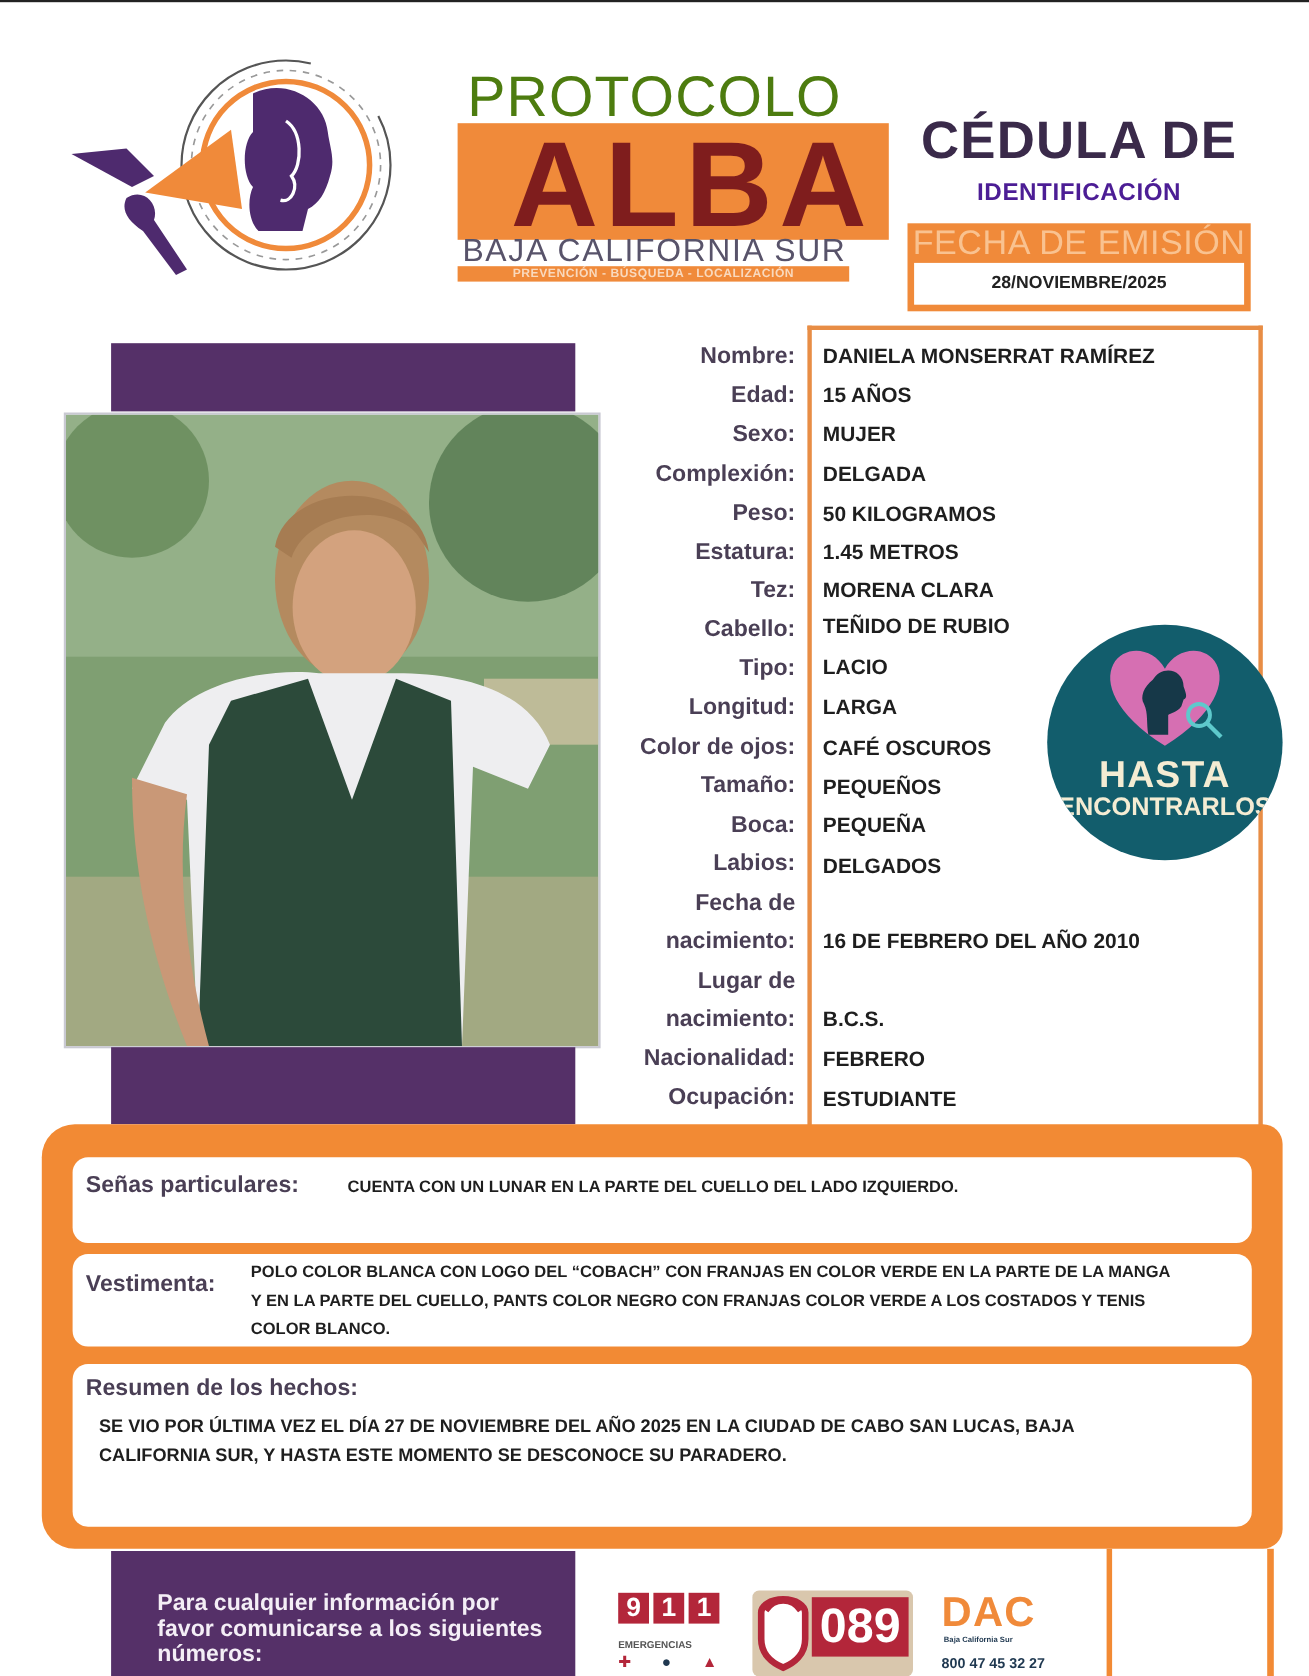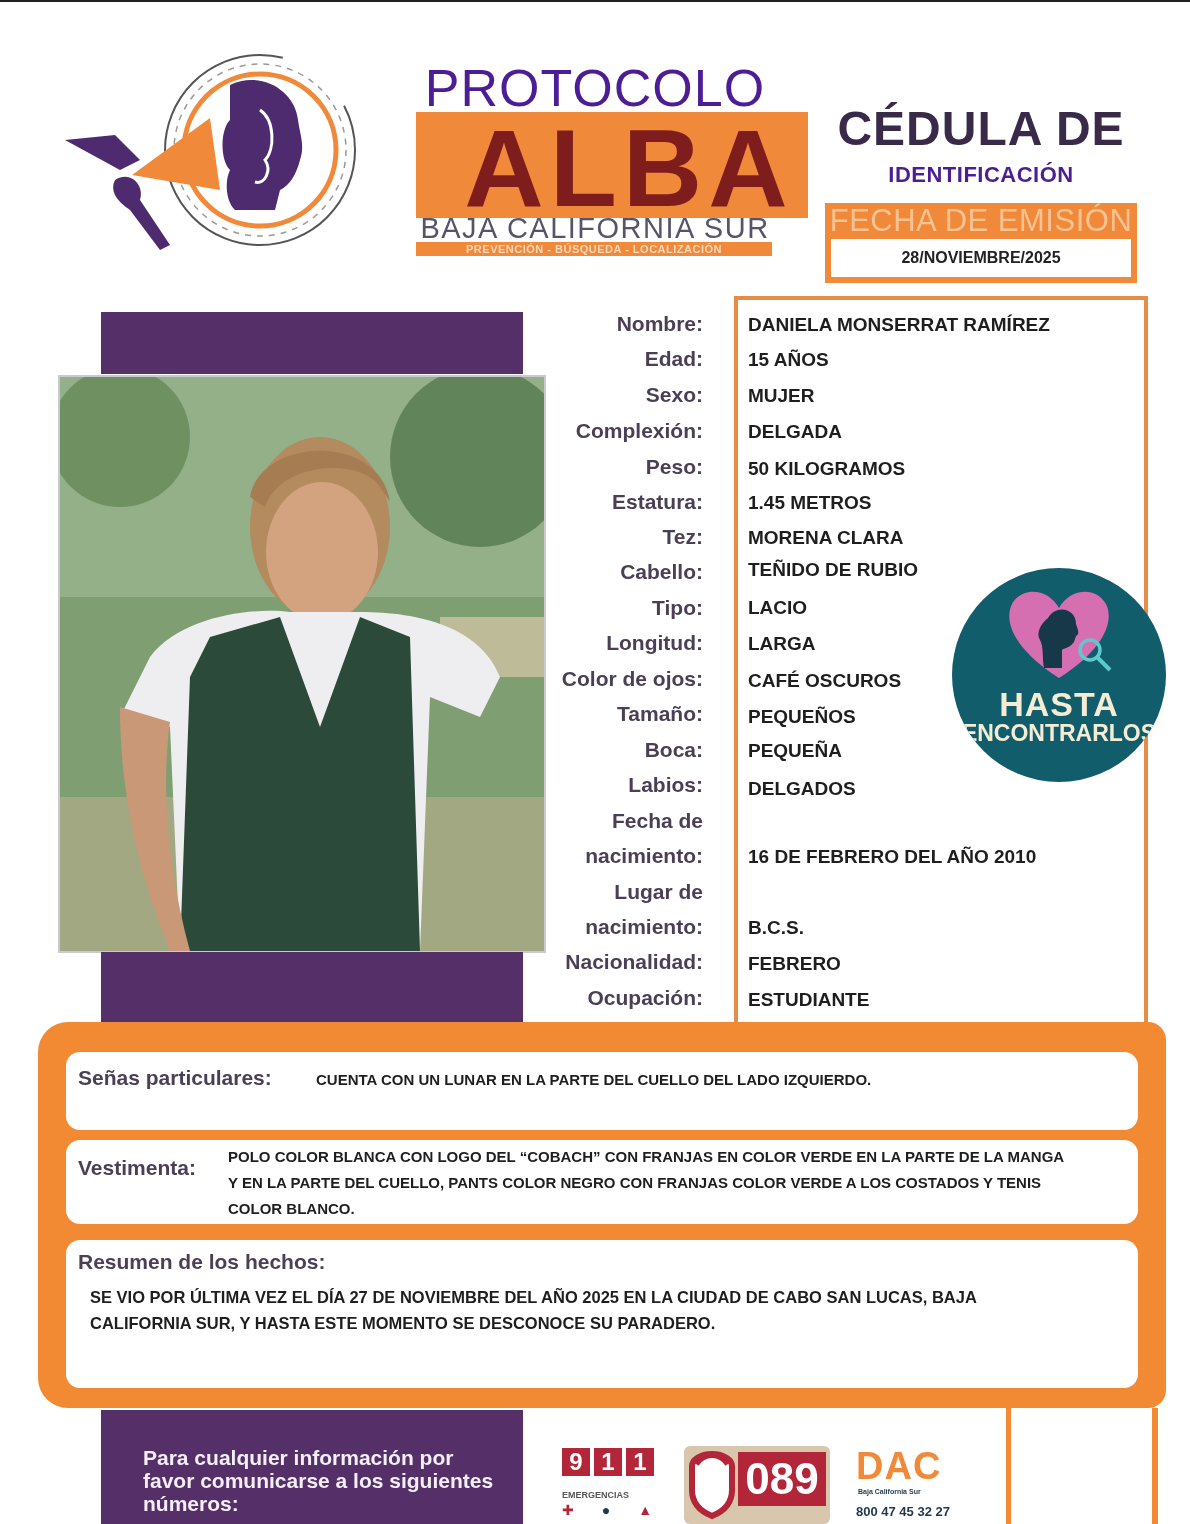"PROTOCOLO" .alba .protocolo { color: #4c1d95 -> #4d7c0f }
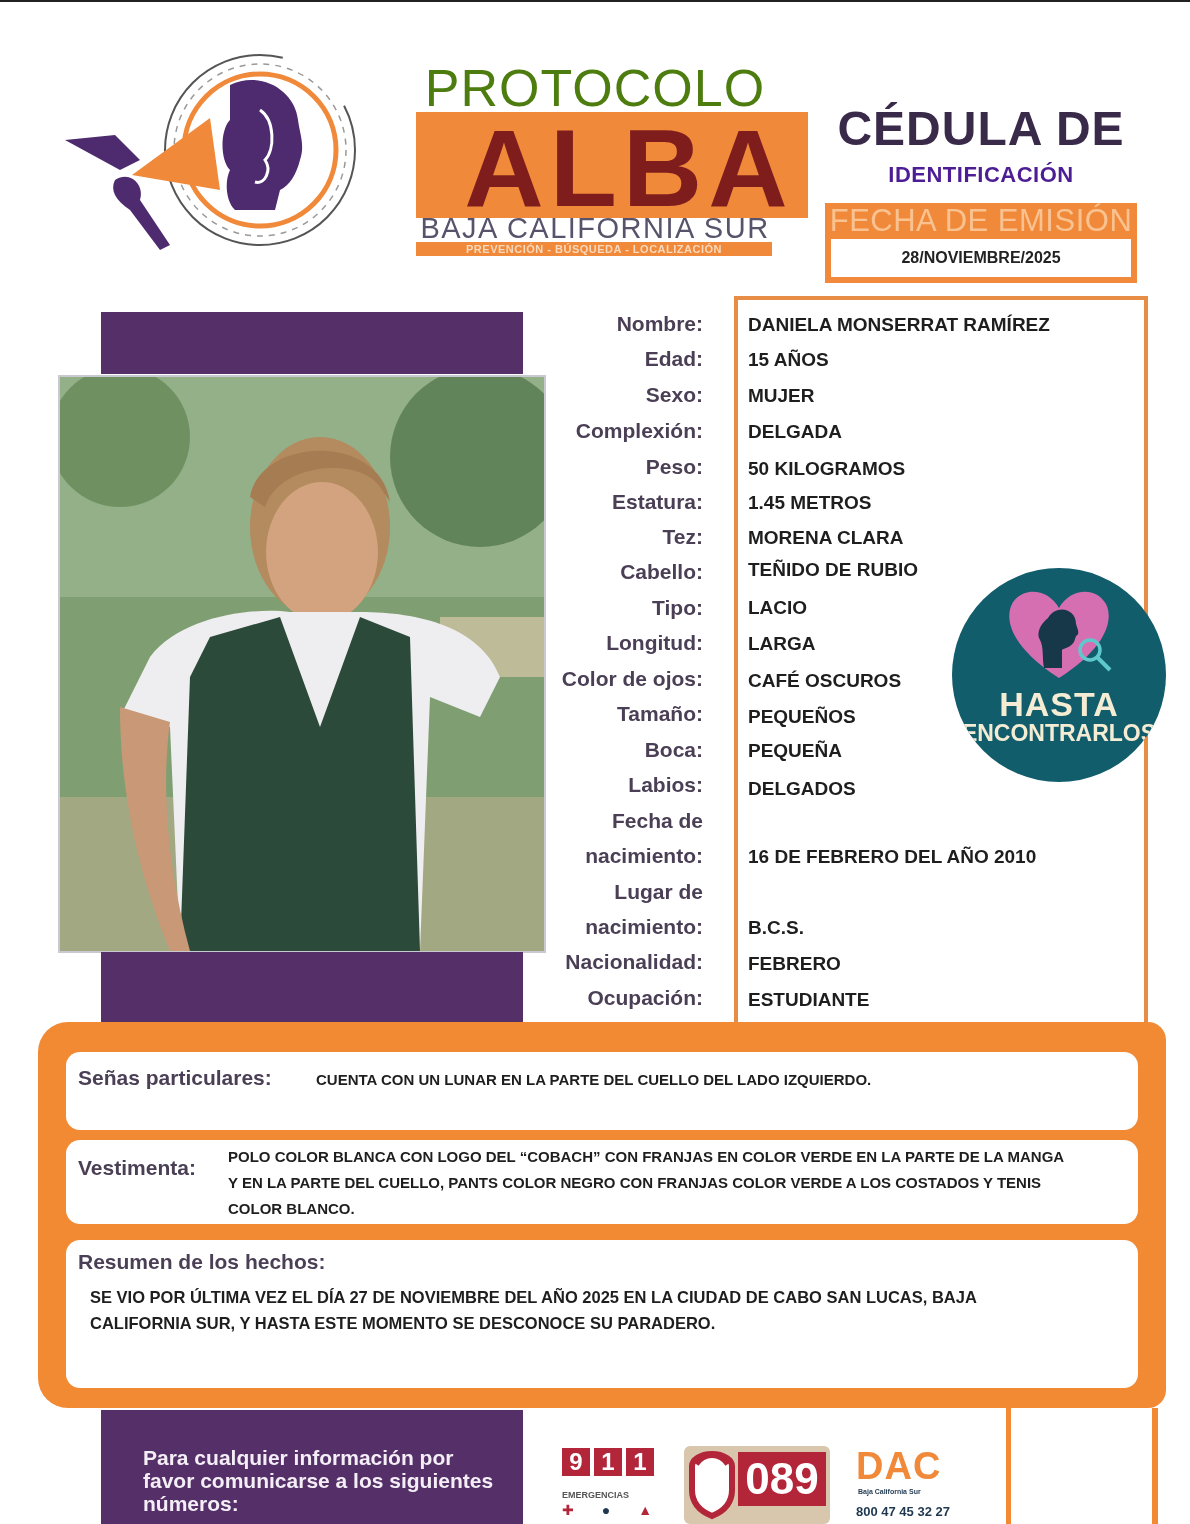"Nombre:" .field-label { right: 487px -> 467px }
